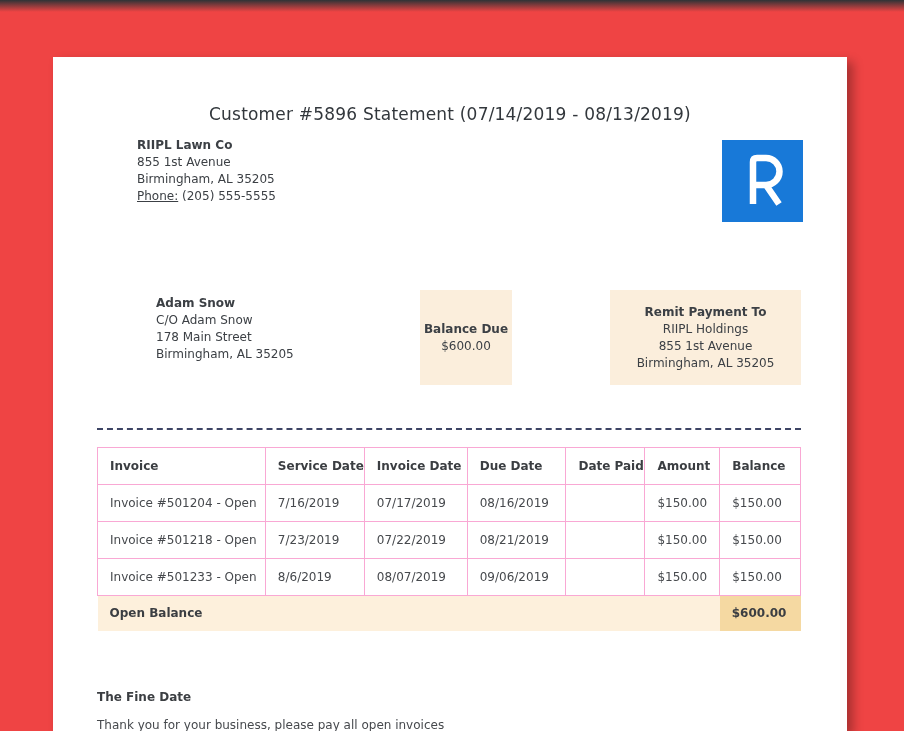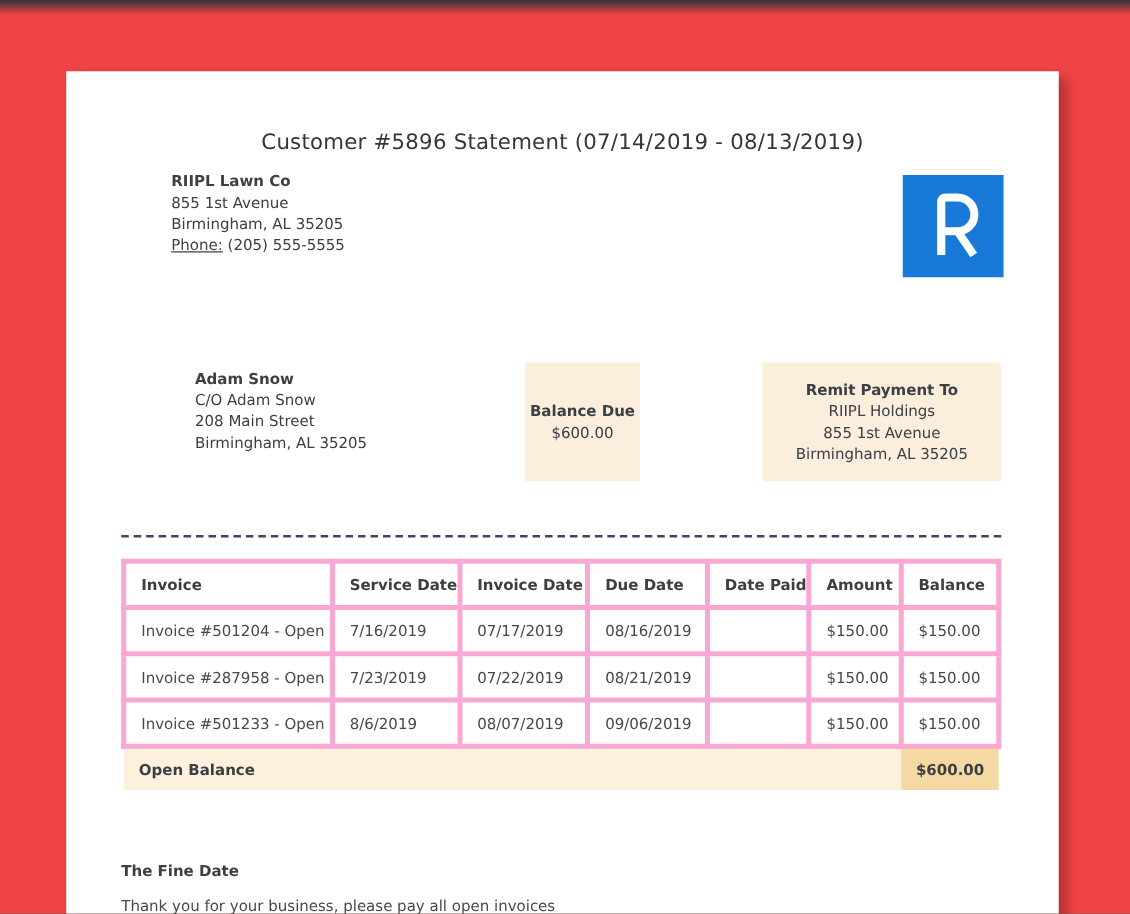"208 Main Street" div { text: 208 -> 178 }
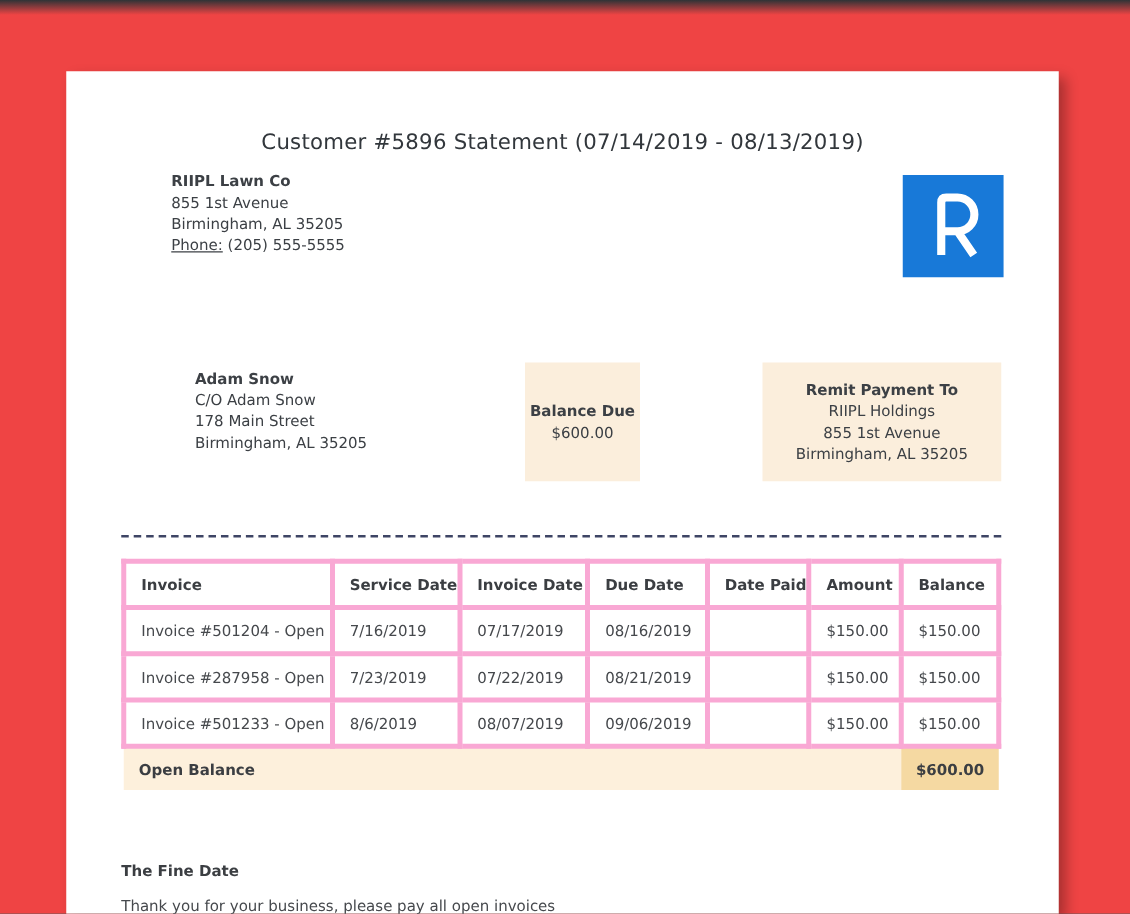"Invoice" .invoice-table th, .invoice-table td { border: 4px solid #f9a8d4 -> 1px solid #f9a8d4 }
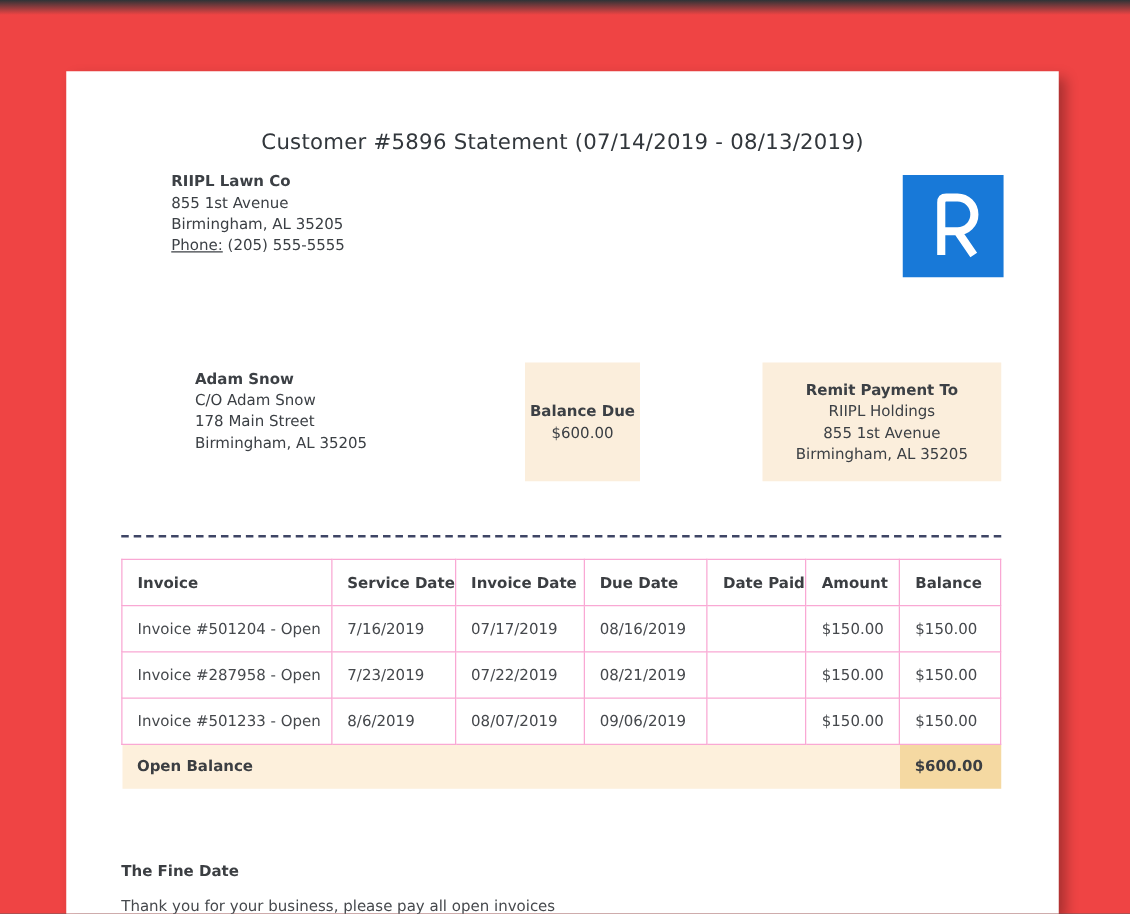"Invoice #287958 - Open" td { text: 287958 -> 501218 }
